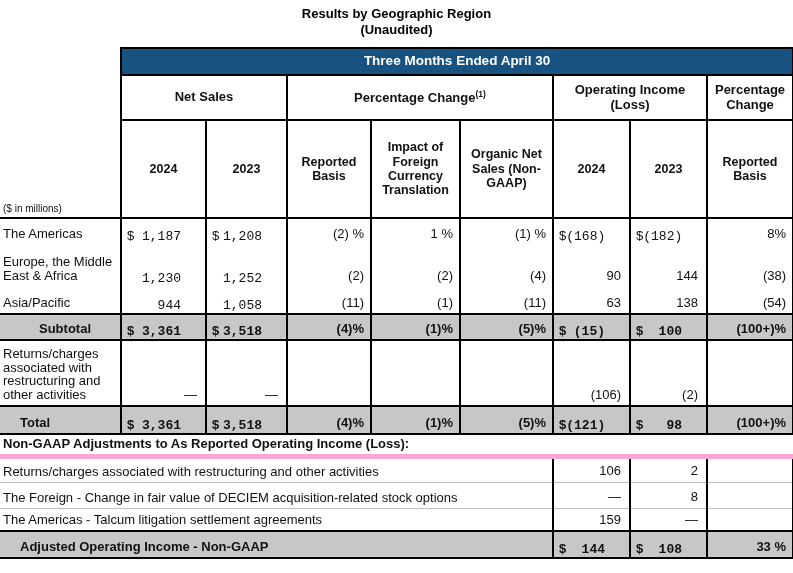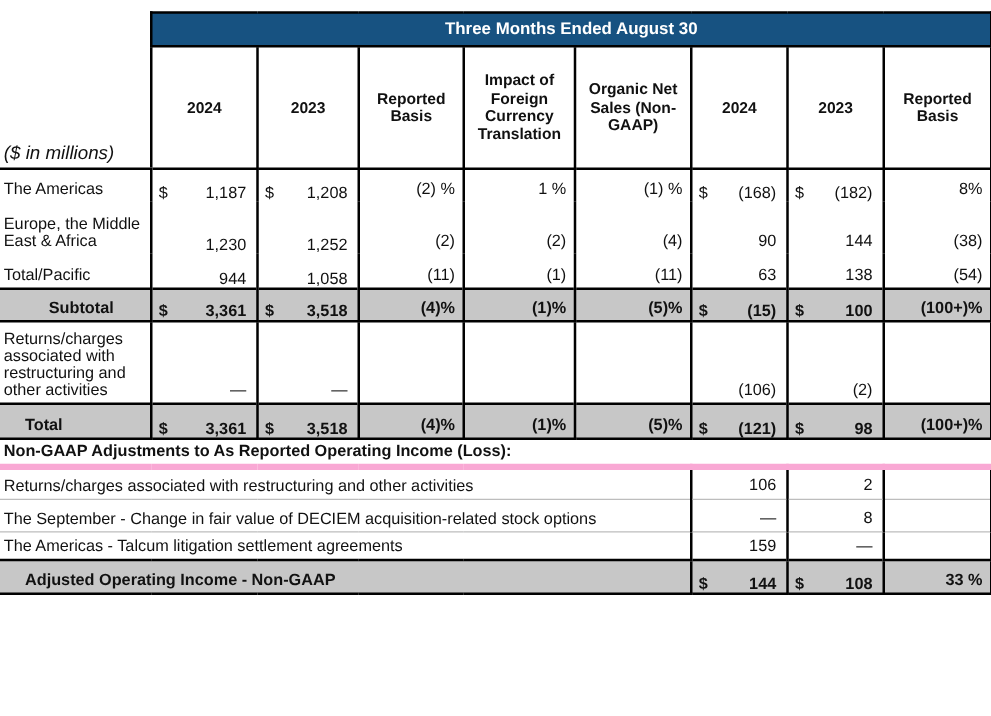"Results by Geographic Region" div.title { html: none -> <div> <div>Results by Geographic Region</div> <div>(Unaudited)</div> </div> }
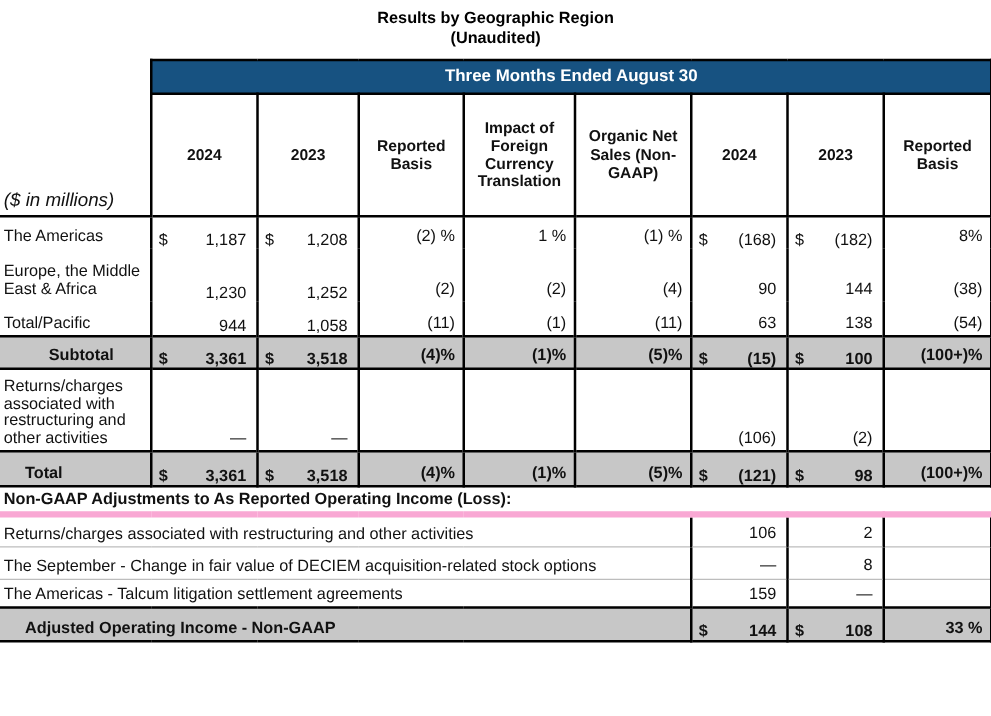"Three Months Ended August 30" td.period { text: August -> April }
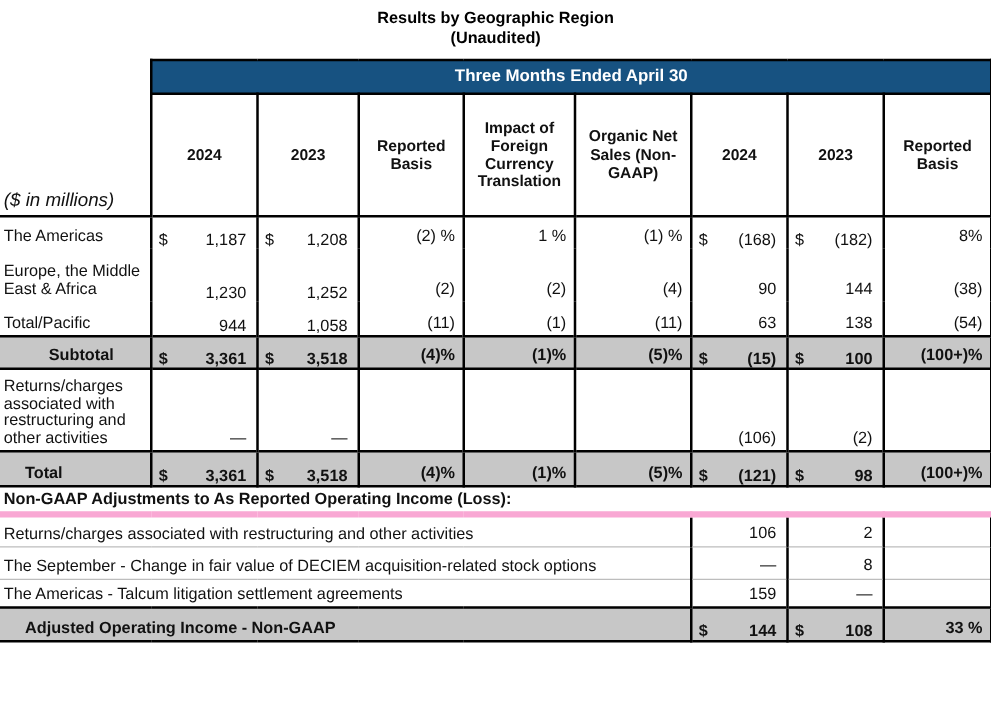"Net Sales" tr { html: none -> <tr> <td></td> <td>Net Sales</td> <td><span>Percentage Change</span><sup>(1)</sup></td> <td>Operating Income (Loss)</td> <td>Percentage Change</td> </tr> }
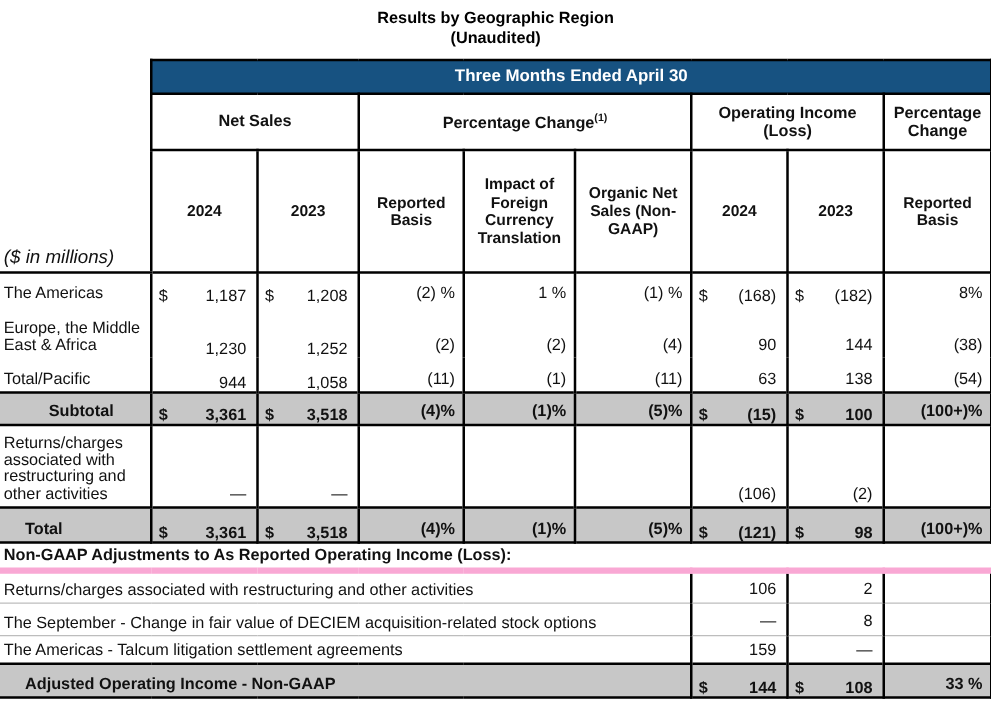"($ in millions)" .units { font-size: 15px -> 10px; font-style: italic -> none }
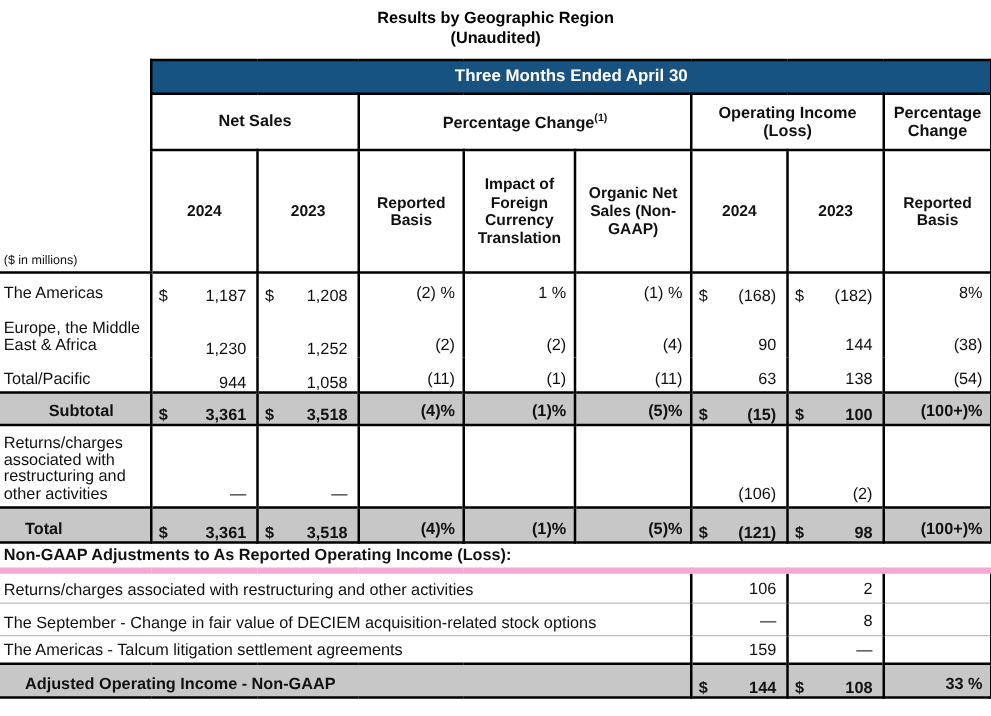"1,187" .money .v { font-family: none -> Liberation Mono, monospace; padding-right: 8px -> 24px }
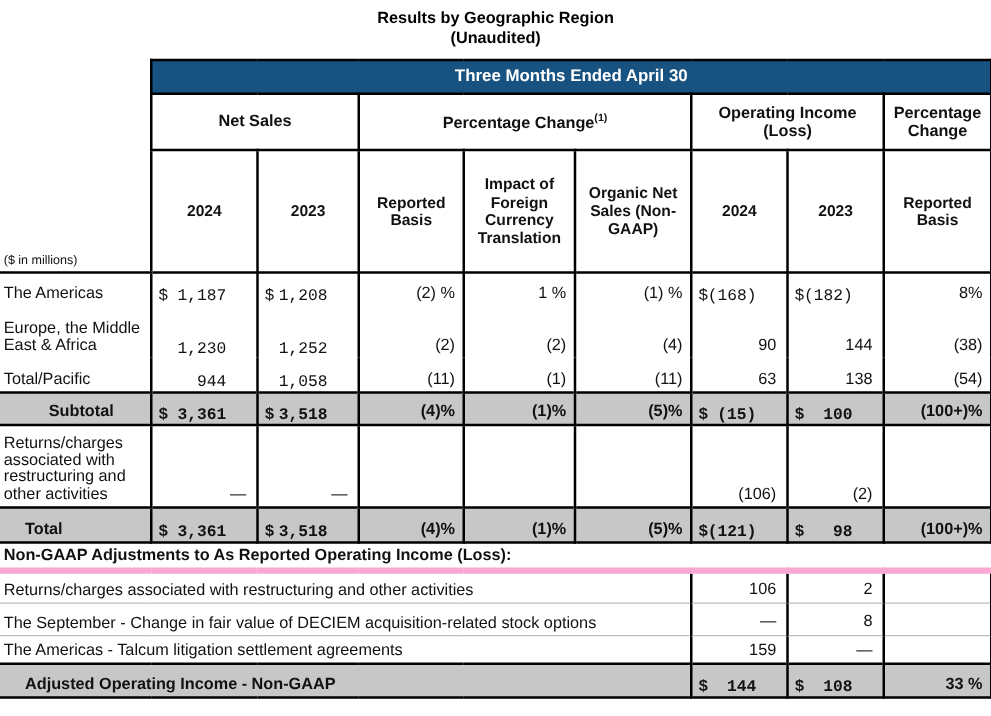"Total/Pacific" td.lbl { text: Total/Pacific -> Asia/Pacific }
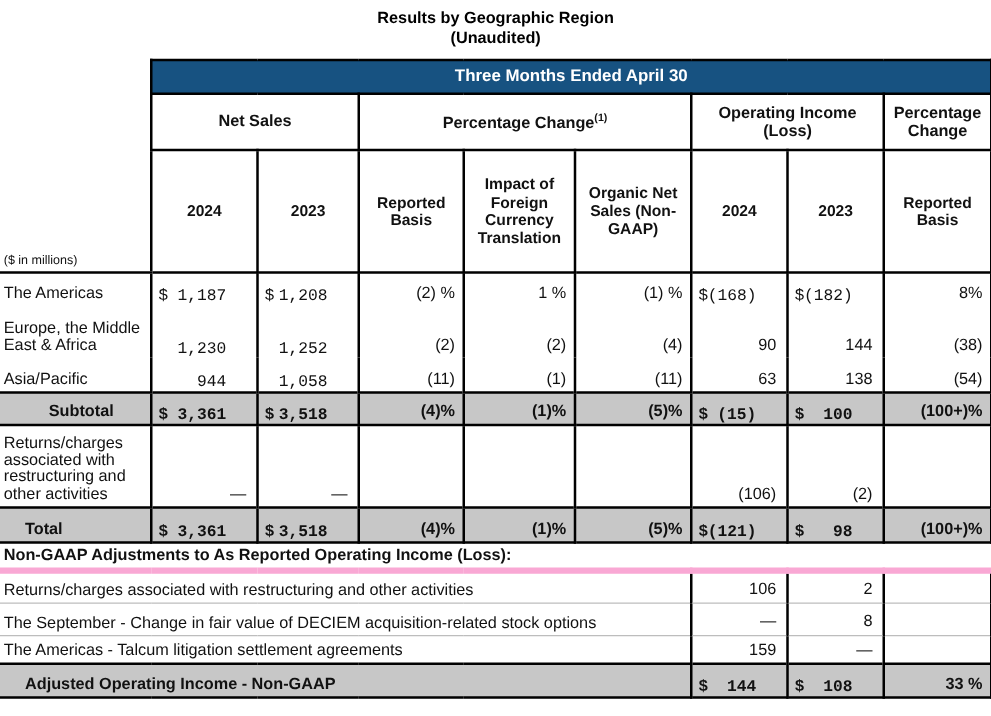"The September - Change in" td.lbl { text: September -> Foreign }
